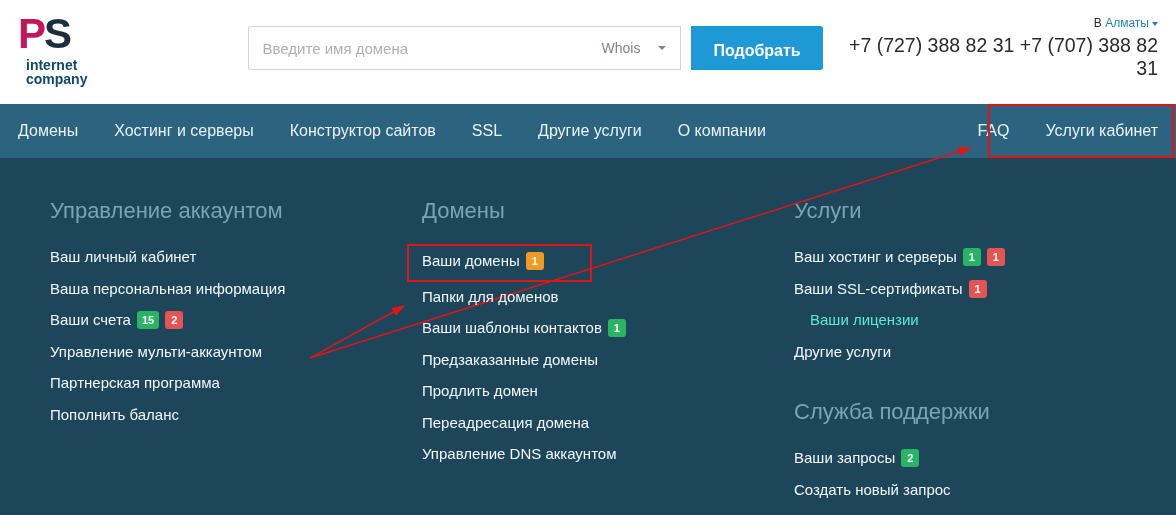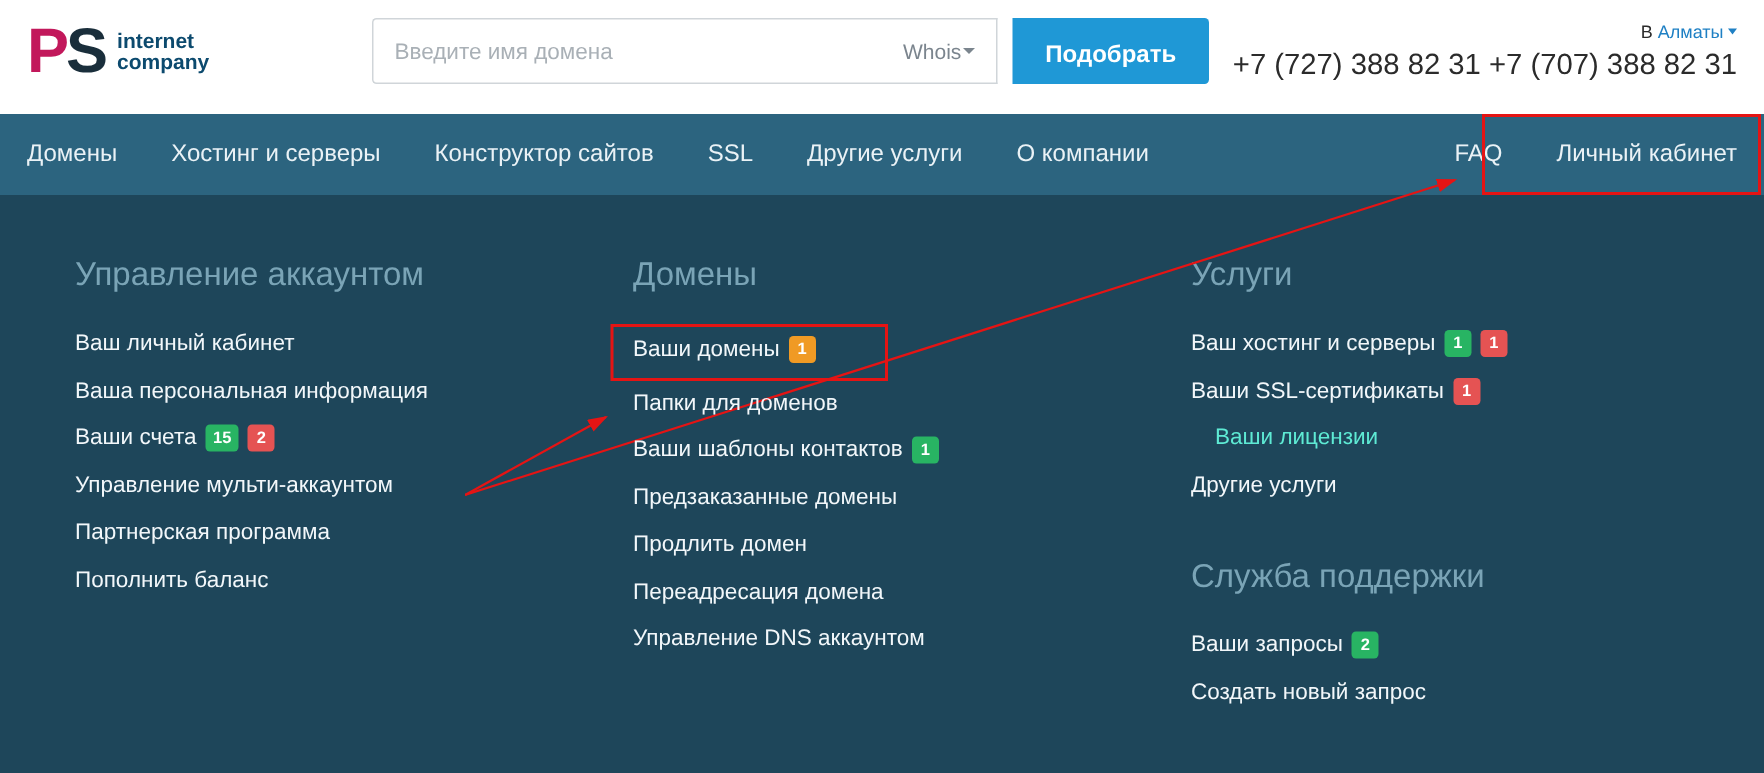"PS" .logo { align-items: center -> flex-start; flex-direction: none -> column }
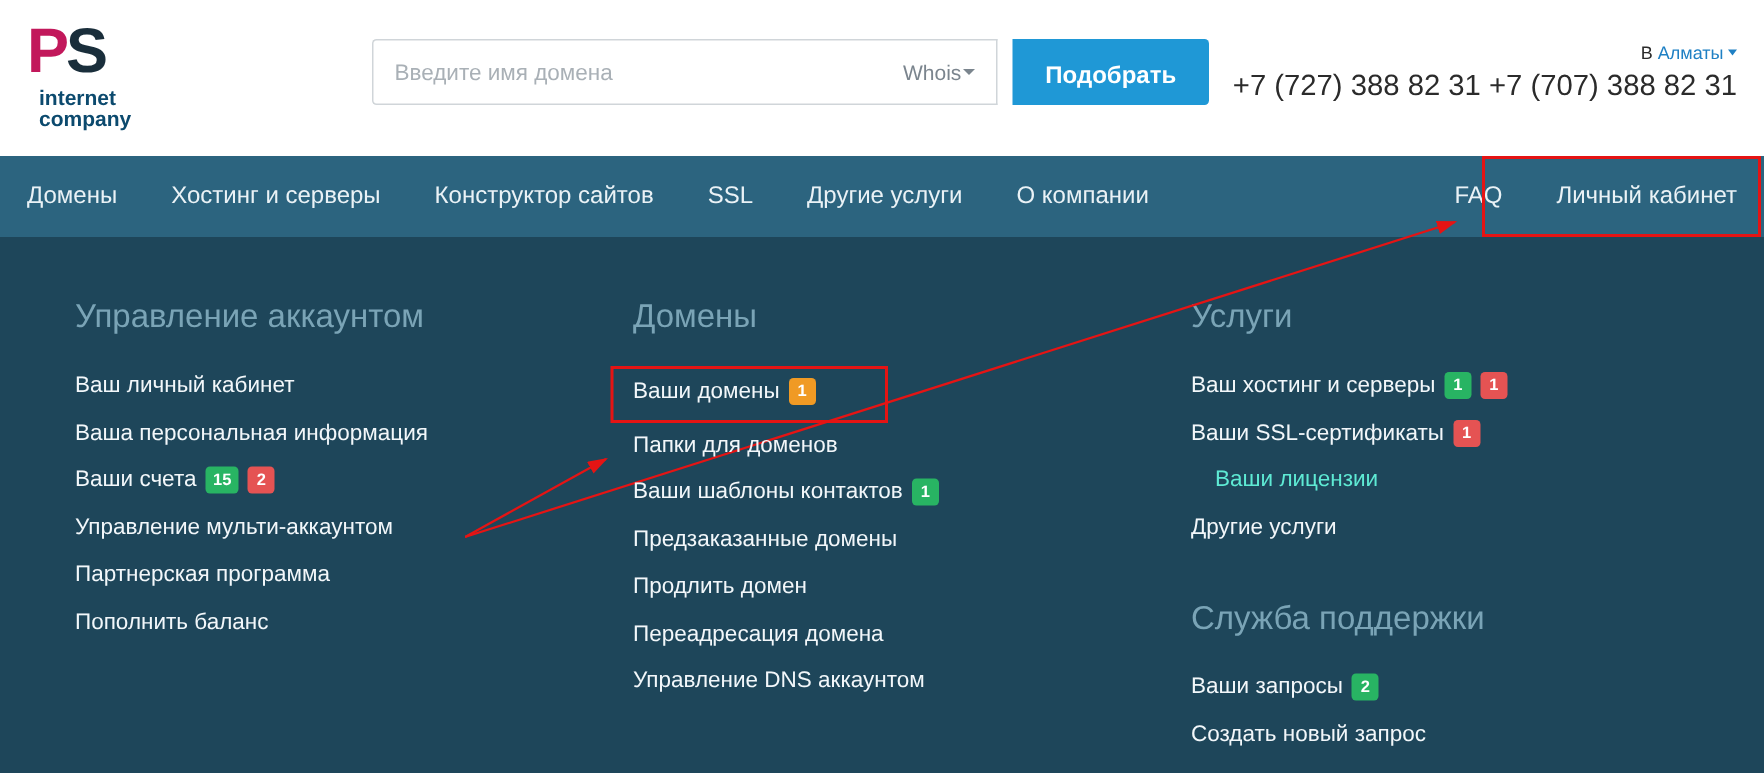"Whois" .whois { gap: 1px -> 18px }
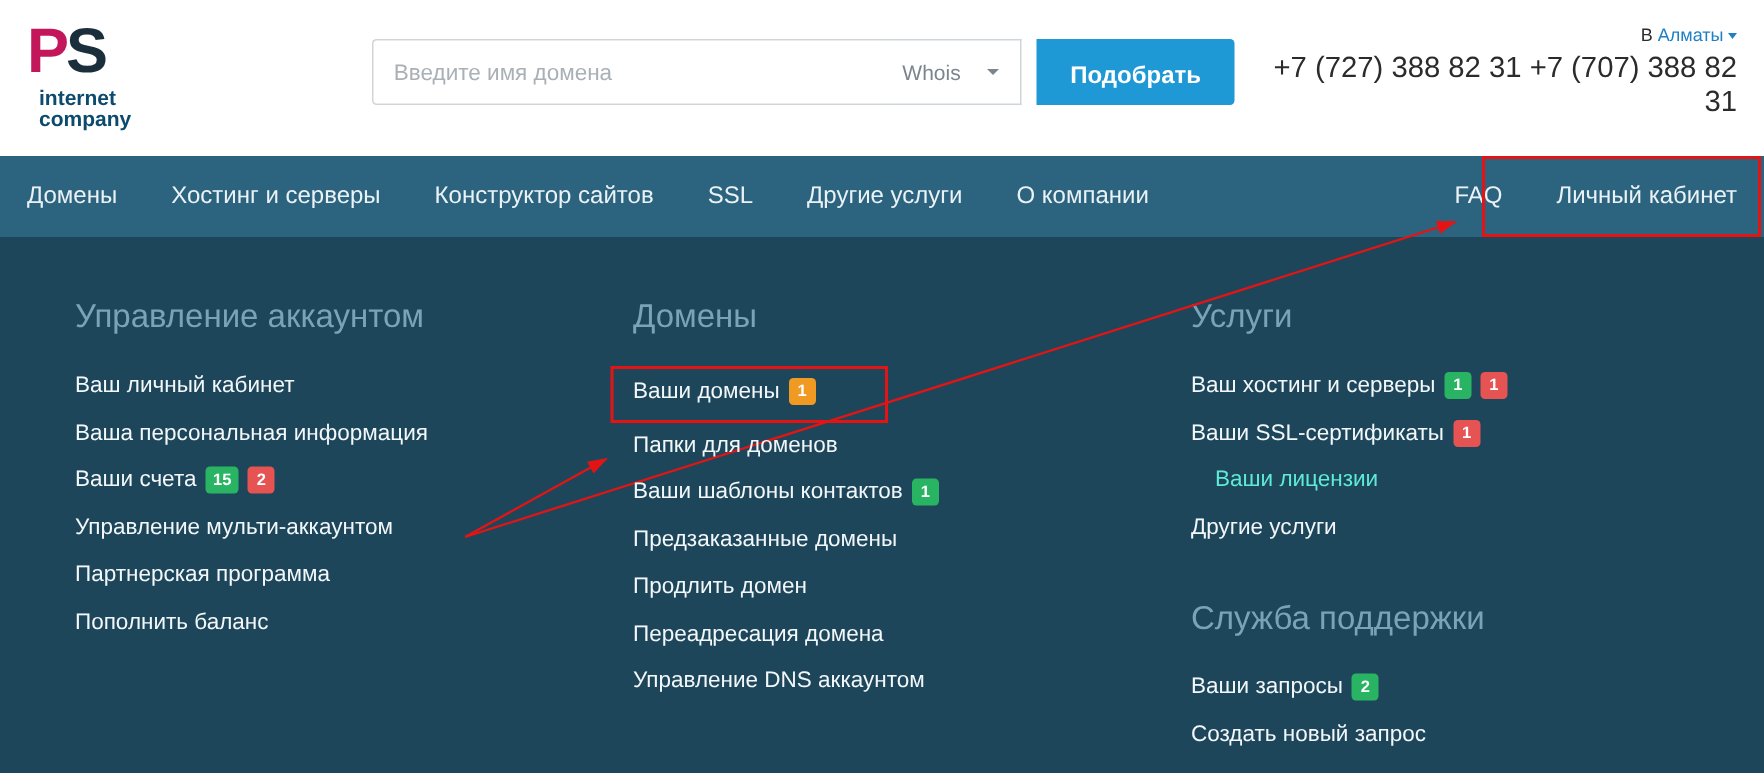"Личный кабинет" div.nav-item { text: Личный -> Услуги }
